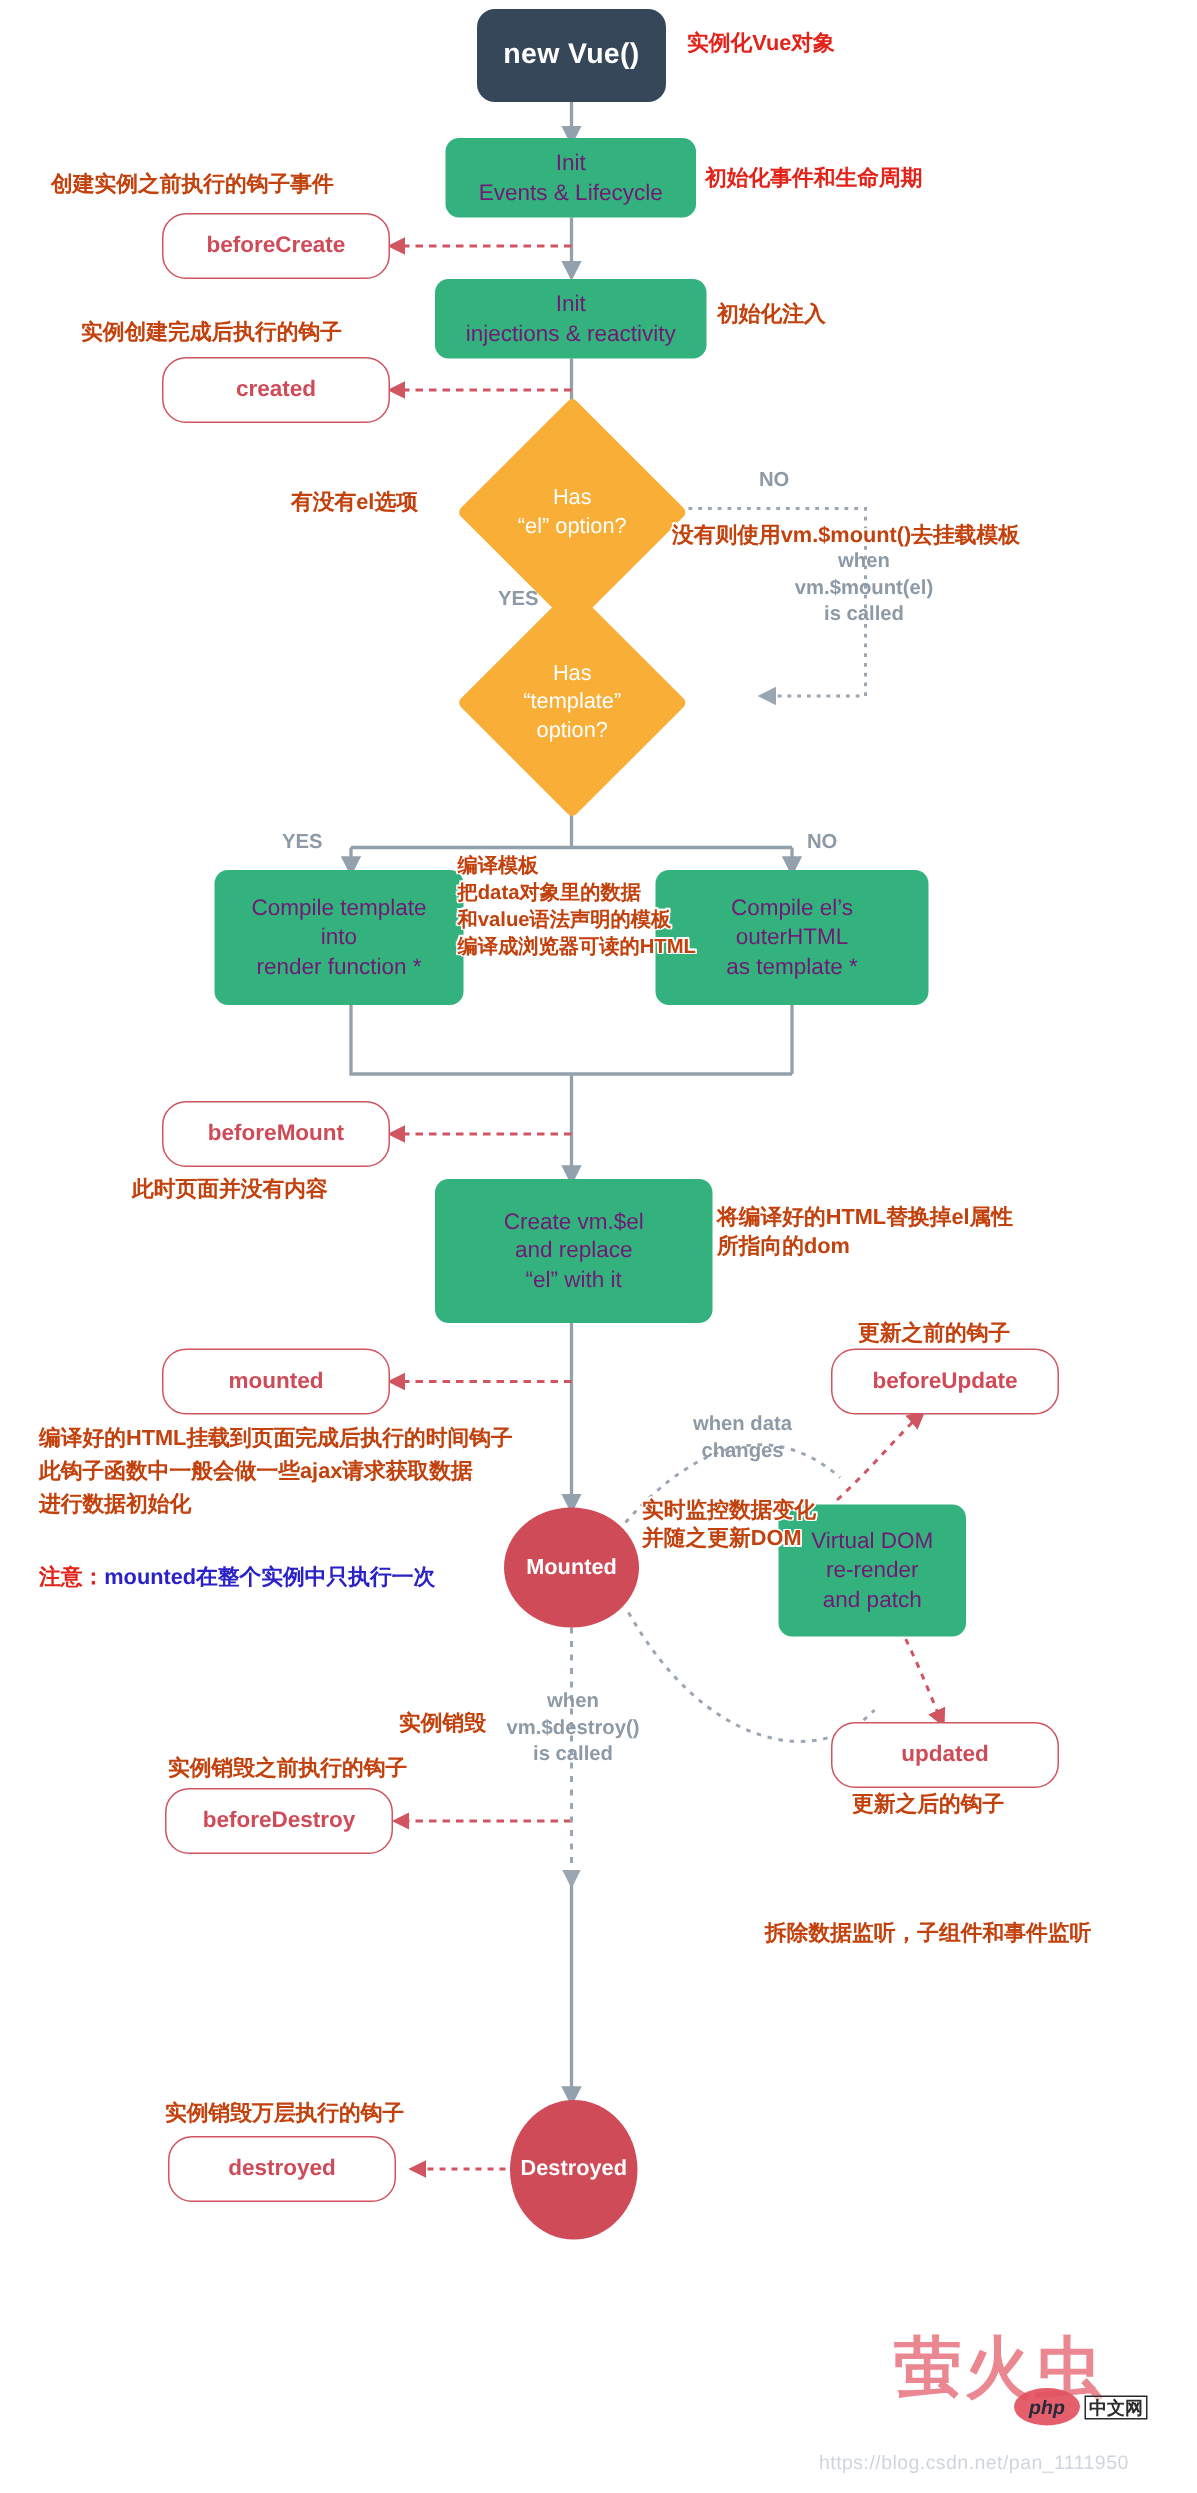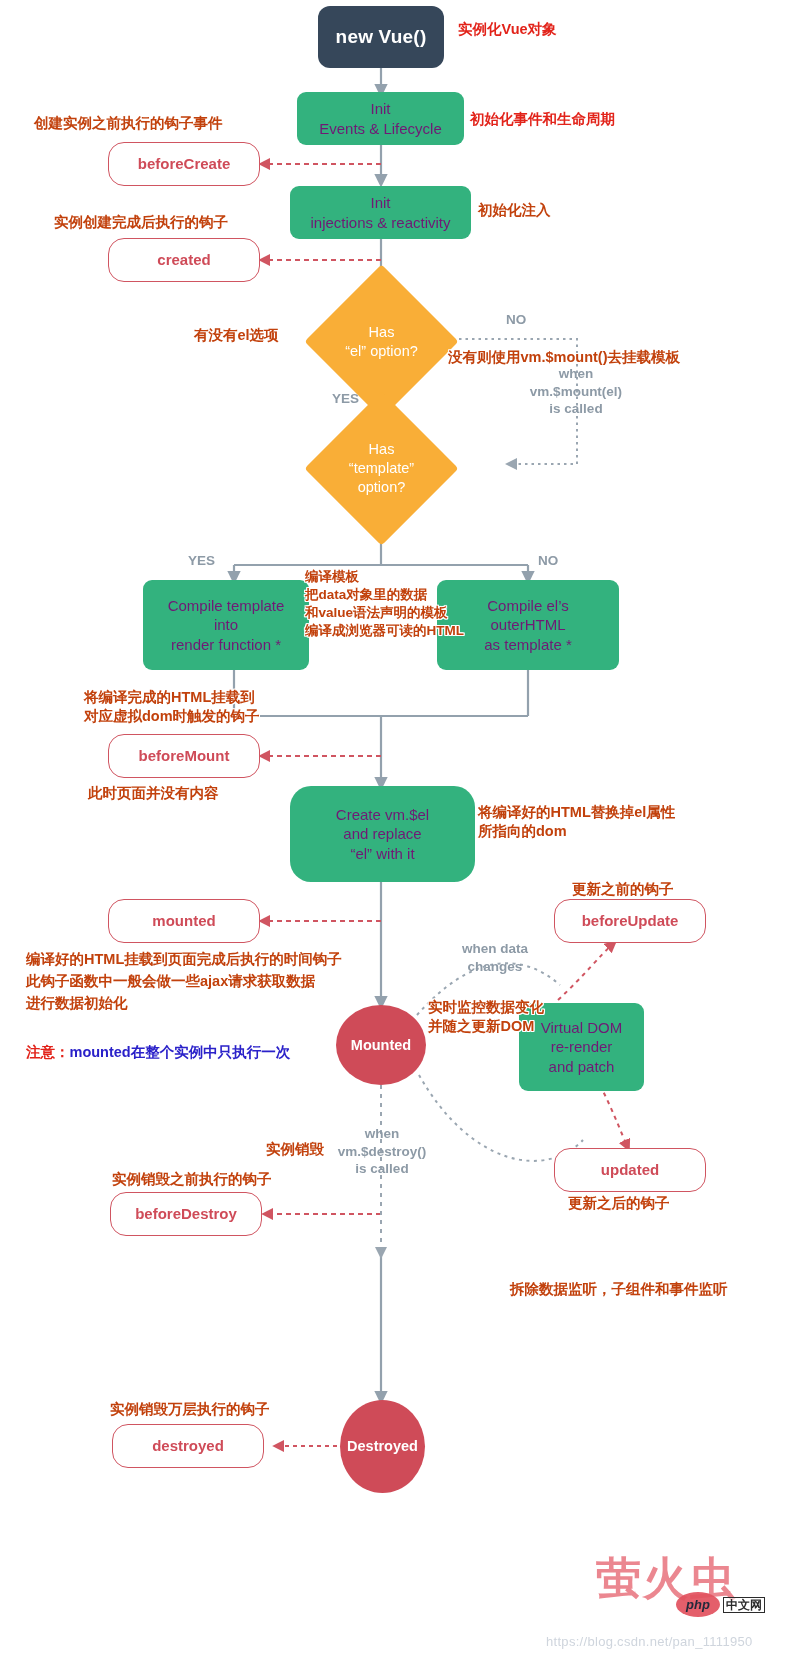"将编译完成的HTML挂载到" div.lbl { html: <div>将编译完成的HTML挂载到 对应虚拟dom时触发的钩子</div> -> none }
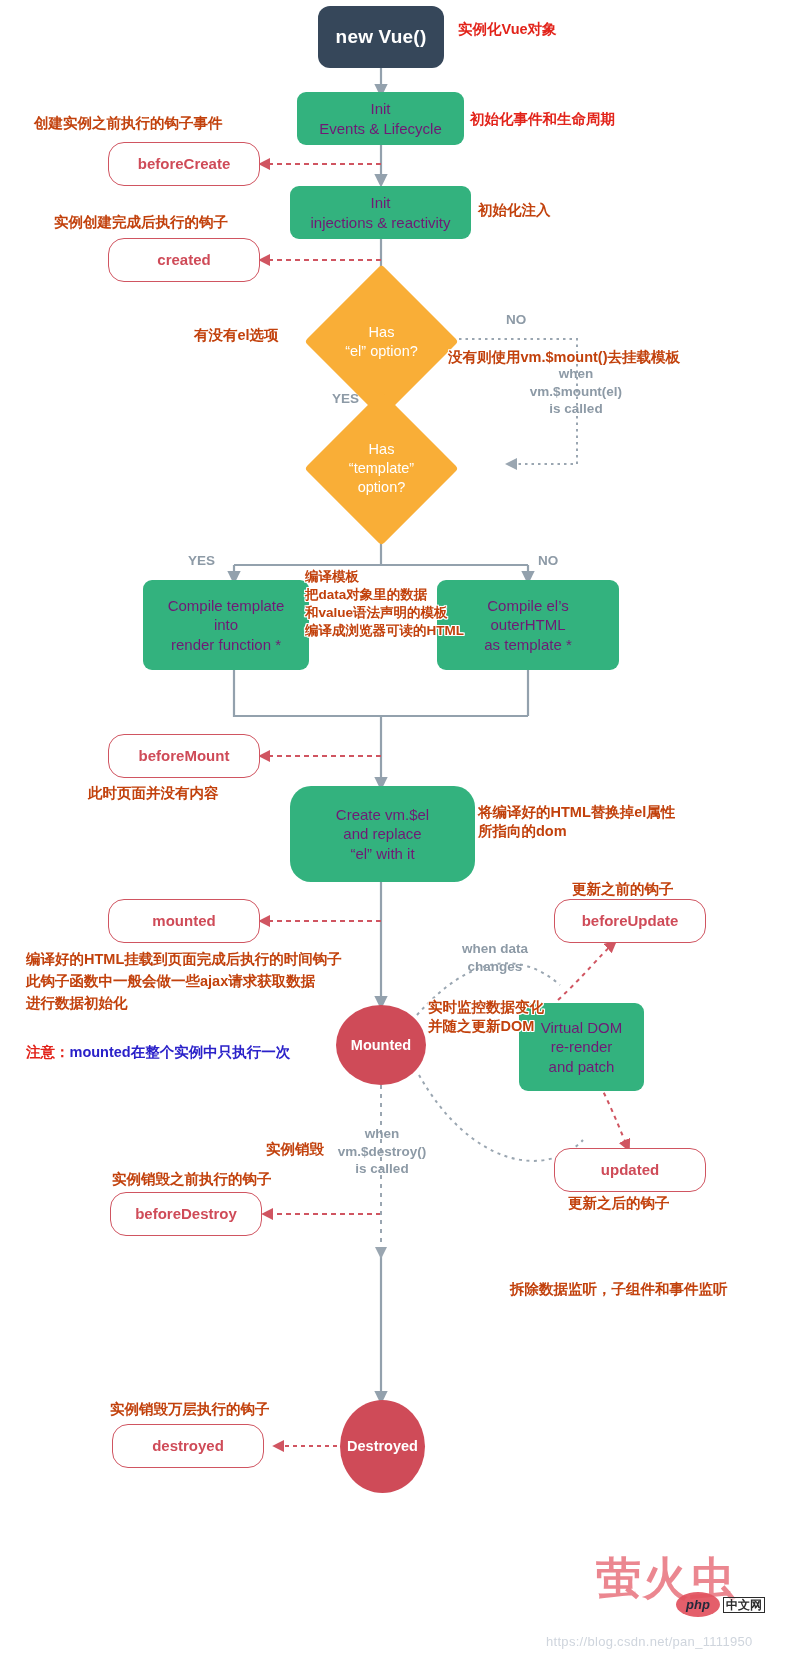"Create vm.$el" div.node { border-radius: 21px -> none }
